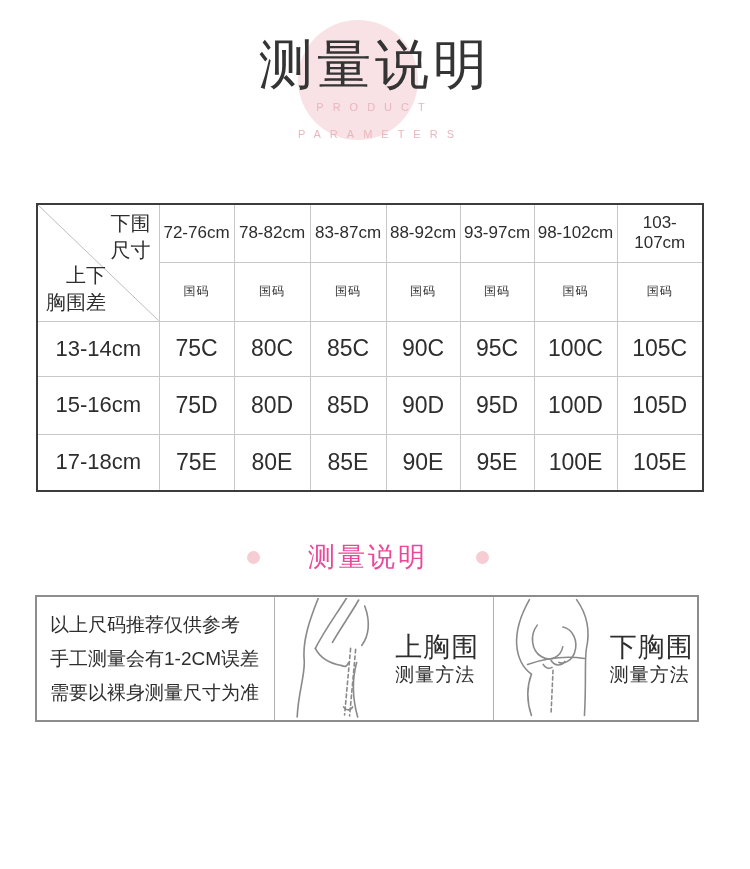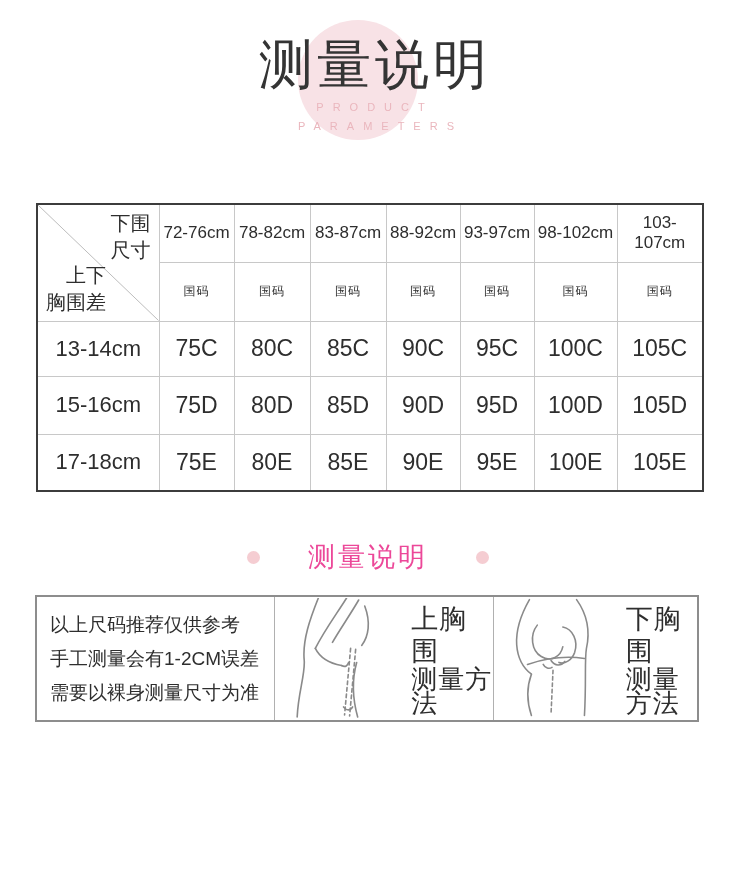"PARAMETERS" .subtitle.line2 { top: 120px -> 128px }
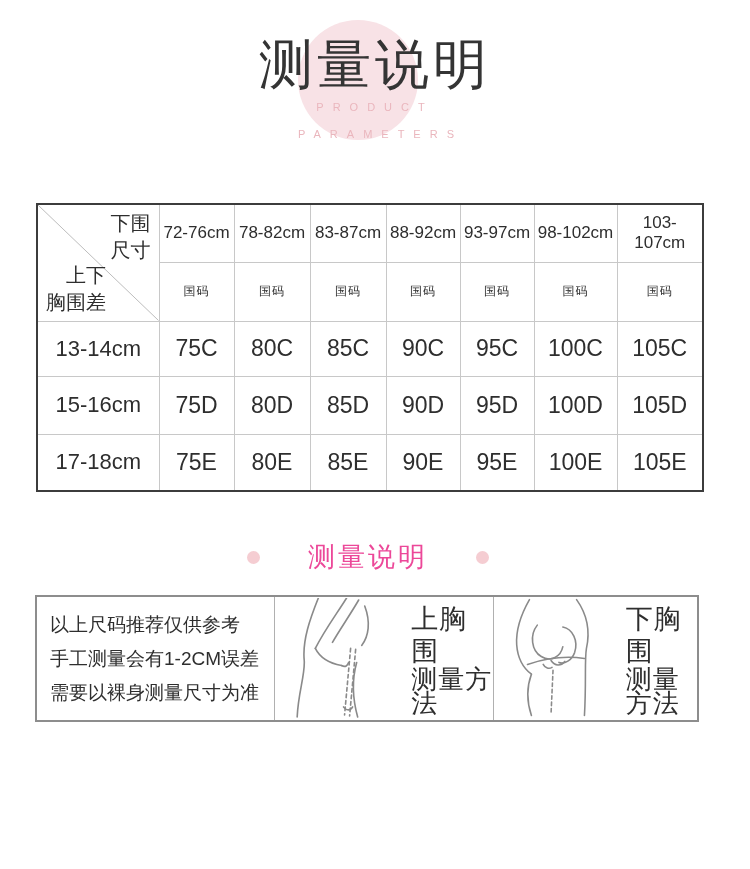"上胸围" .measure-labels { margin-left: 18px -> 2px }
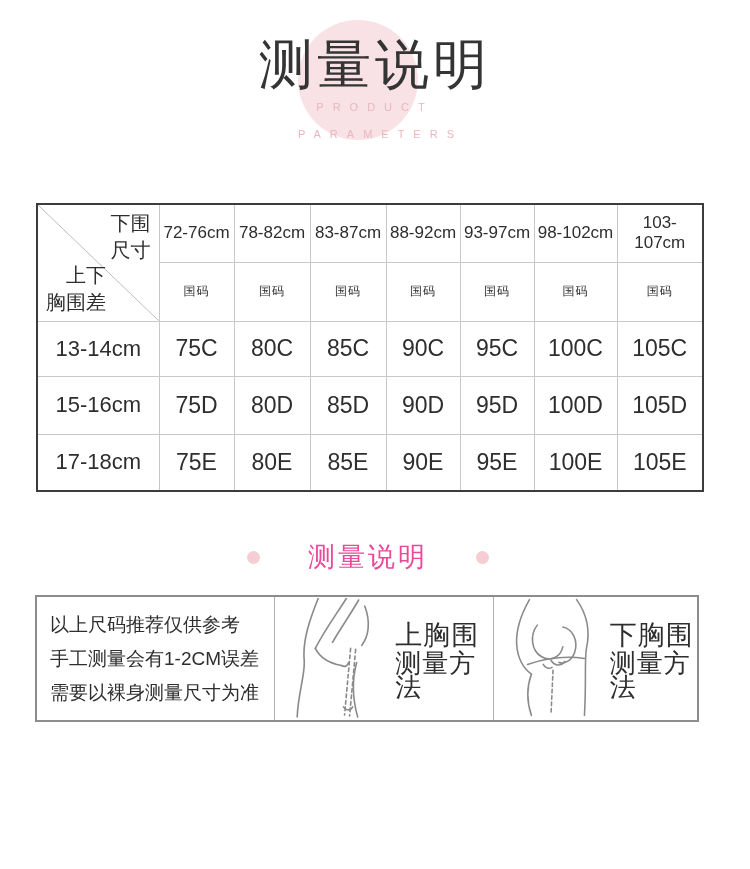"测量方法" .measure-labels .m-sub { font-size: 26px -> 19px }
